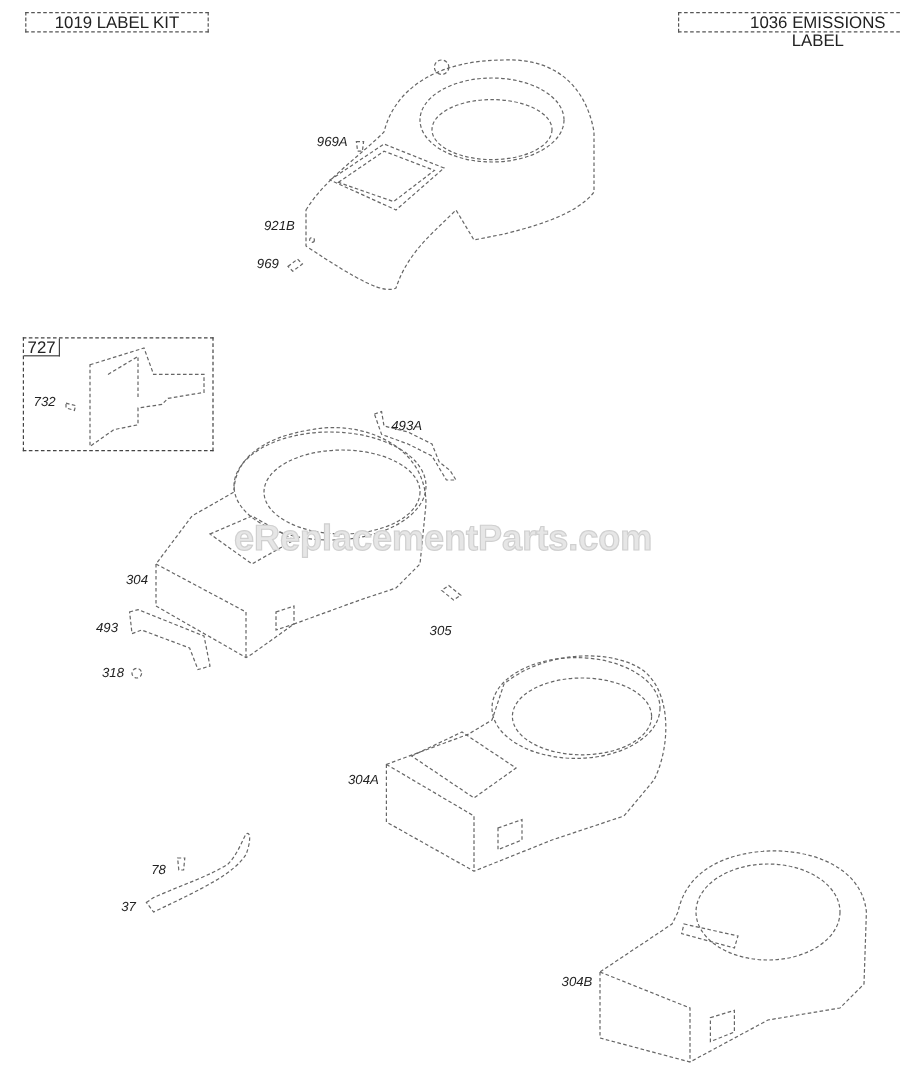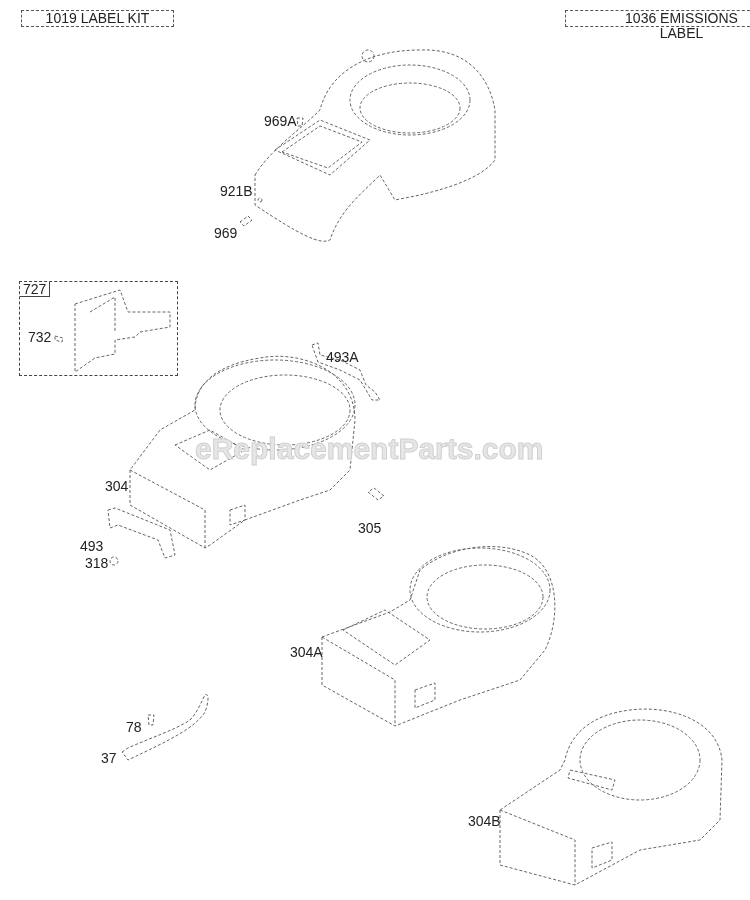"969A" .part-label { font-size: 14px -> 11px; font-style: none -> italic }
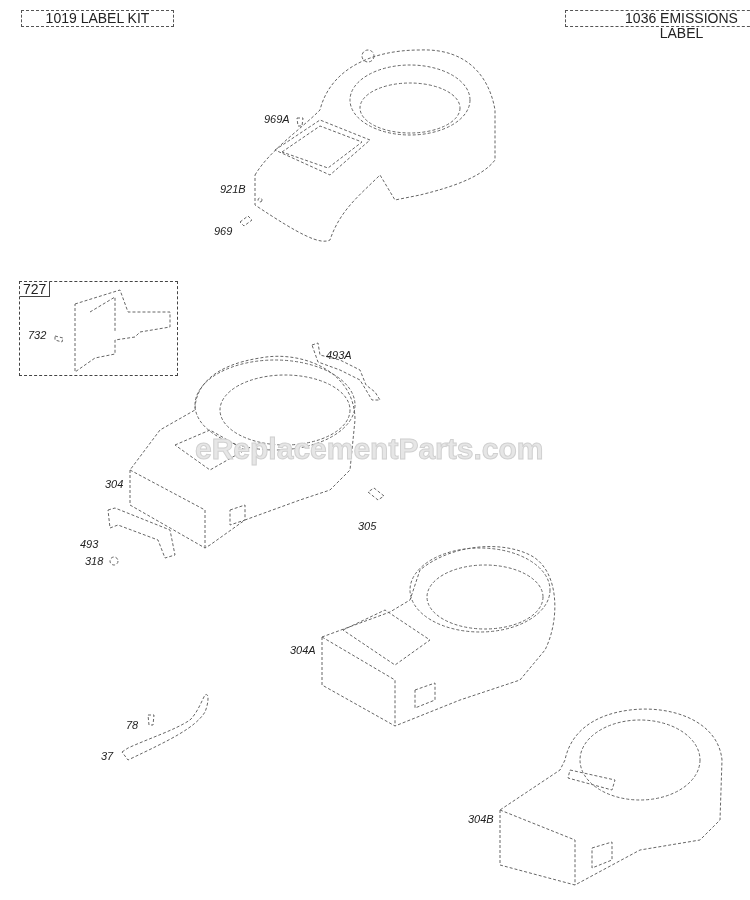"969" div.part-label { top: 225px -> 214px }
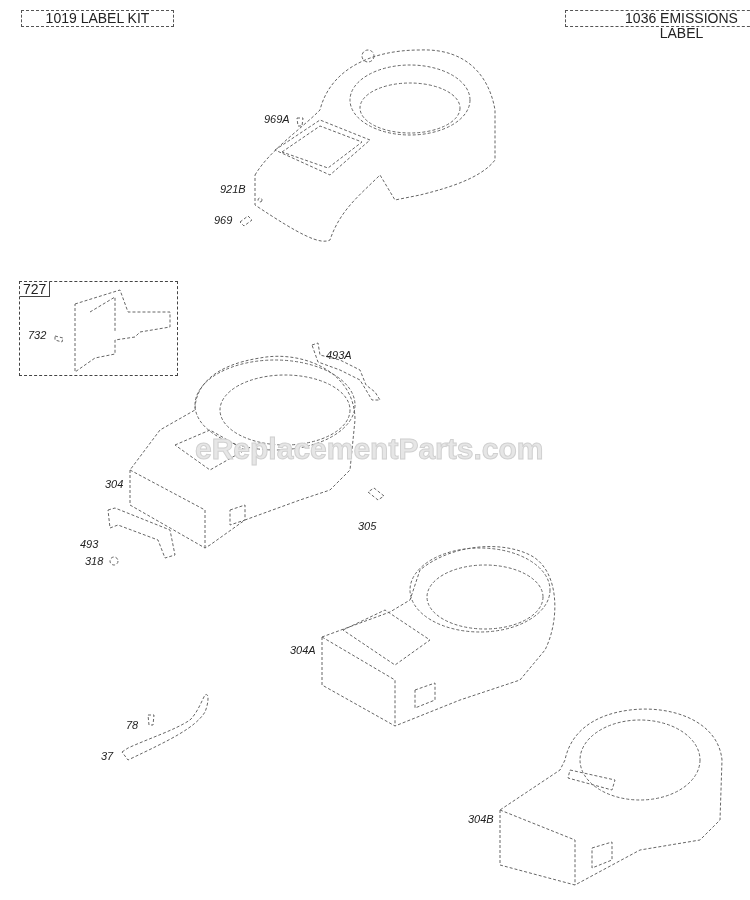"493" div.part-label { top: 538px -> 518px }
